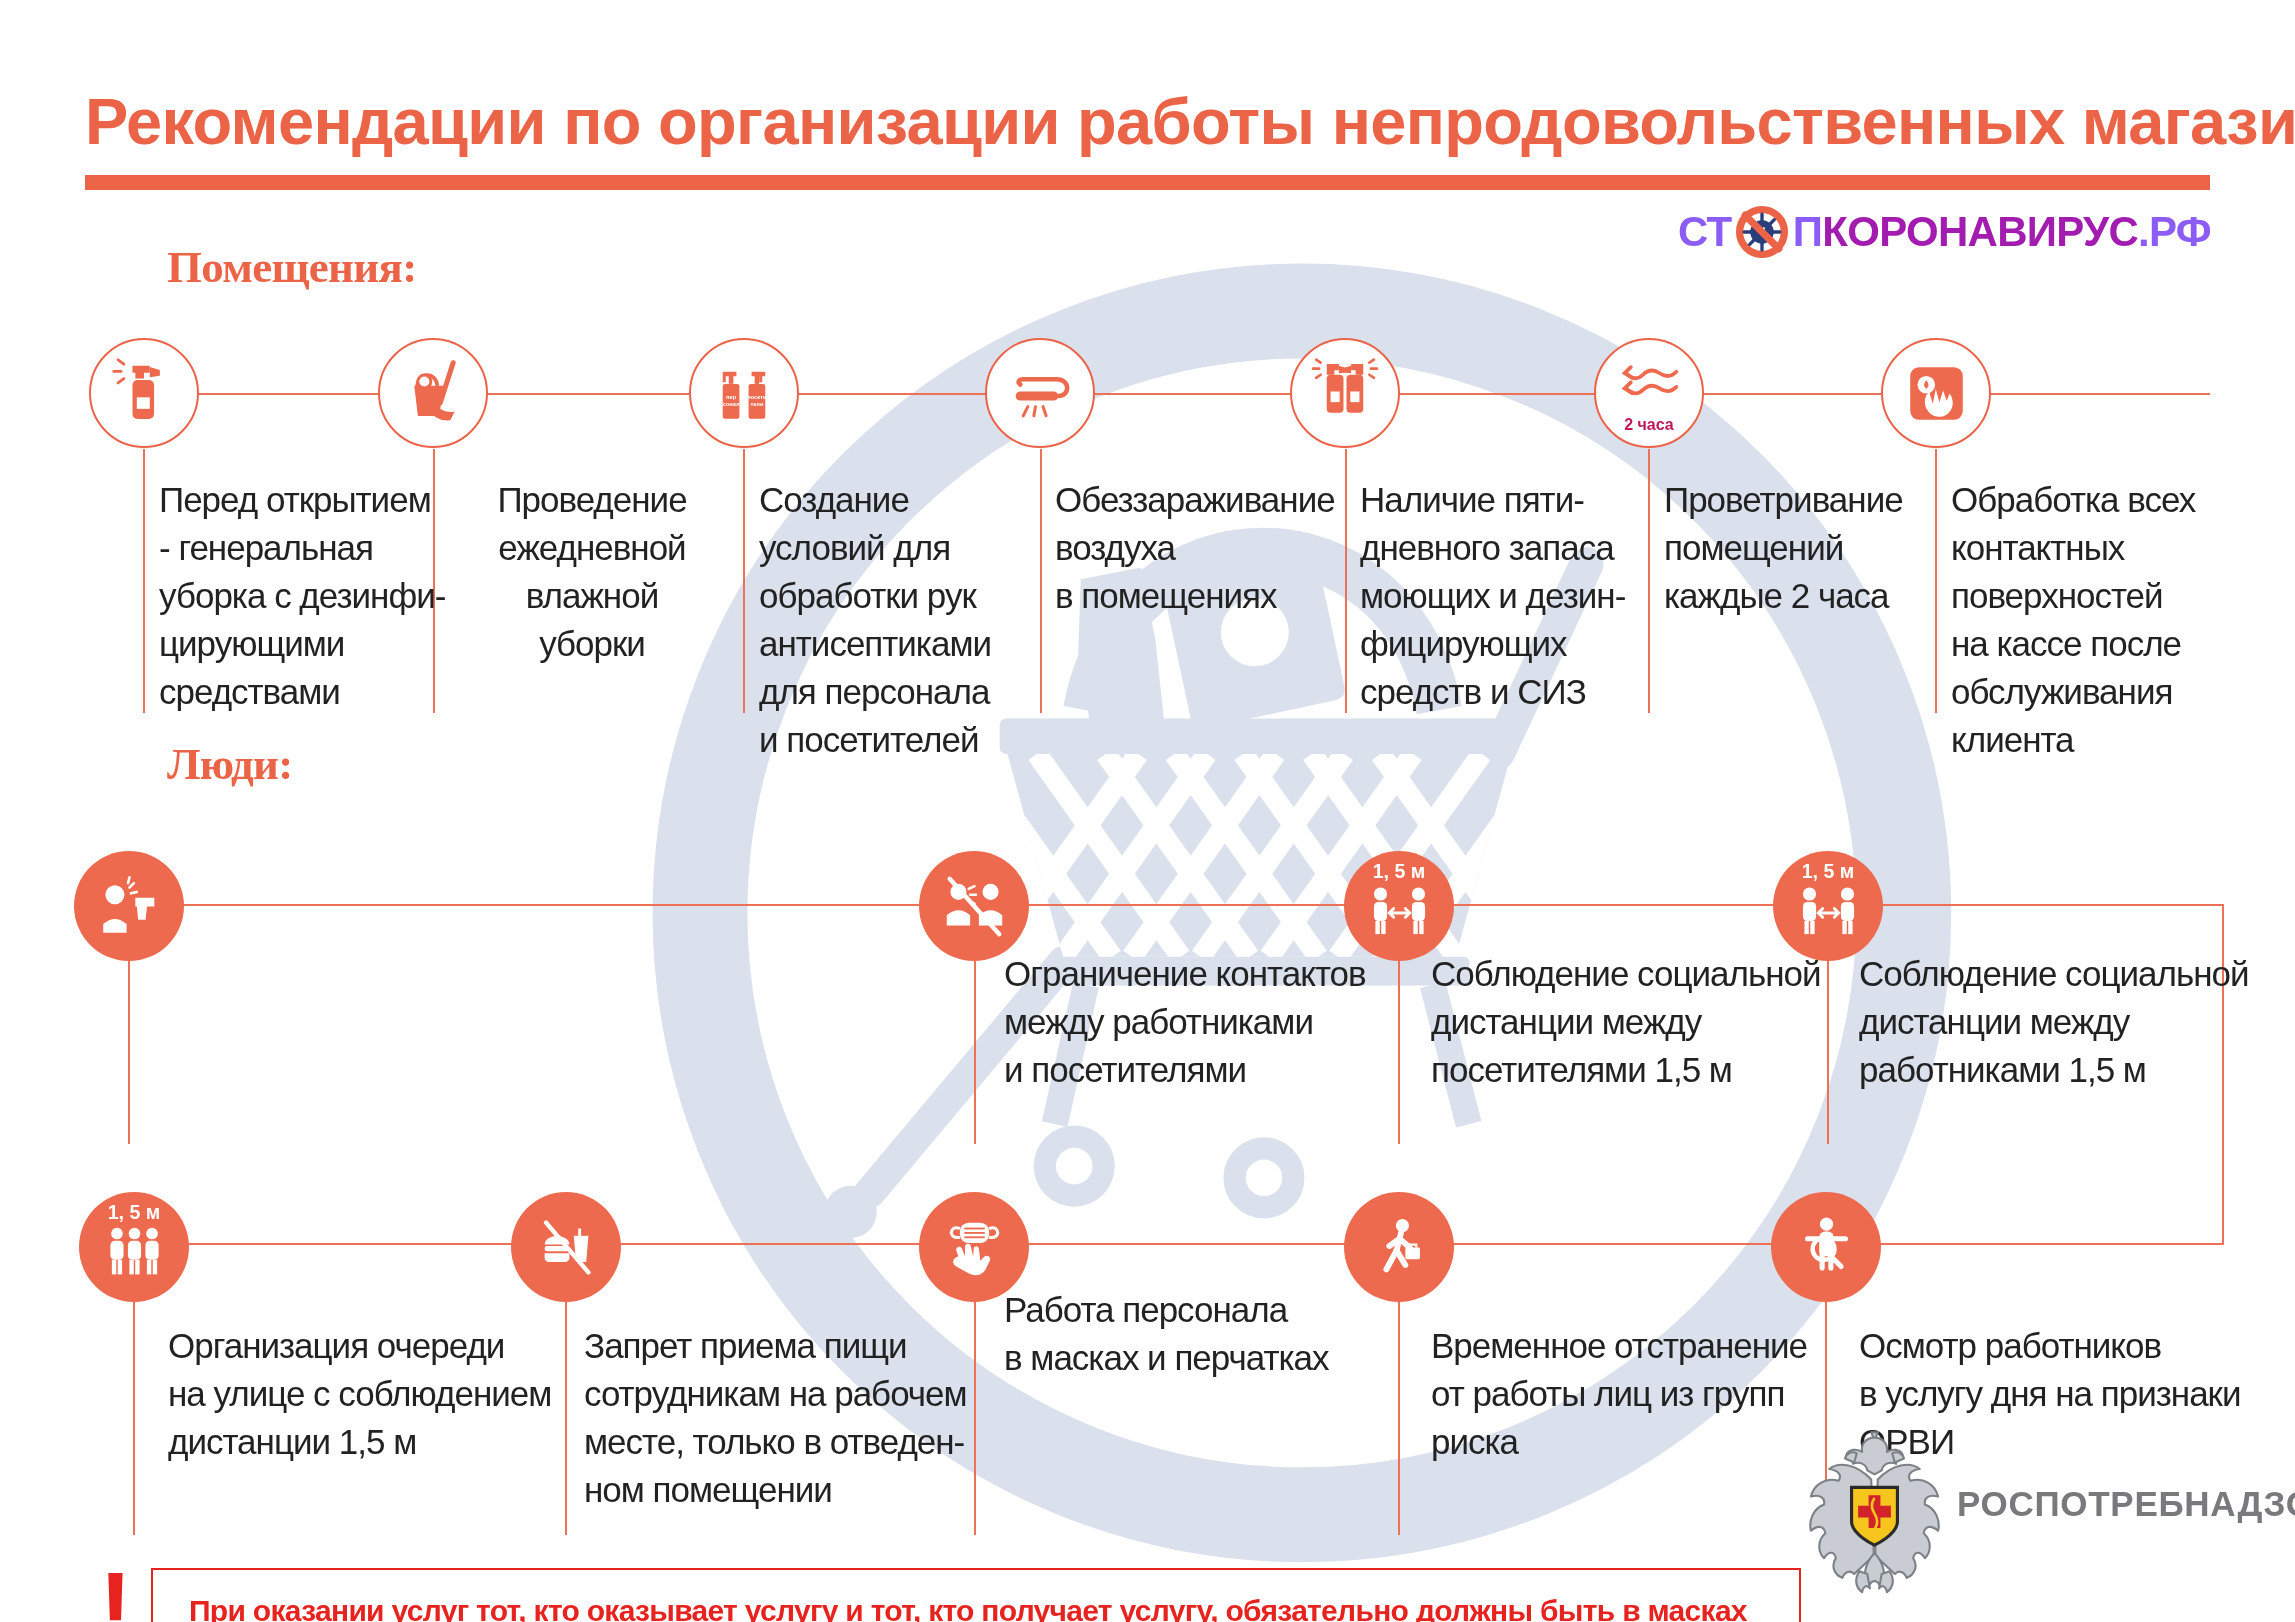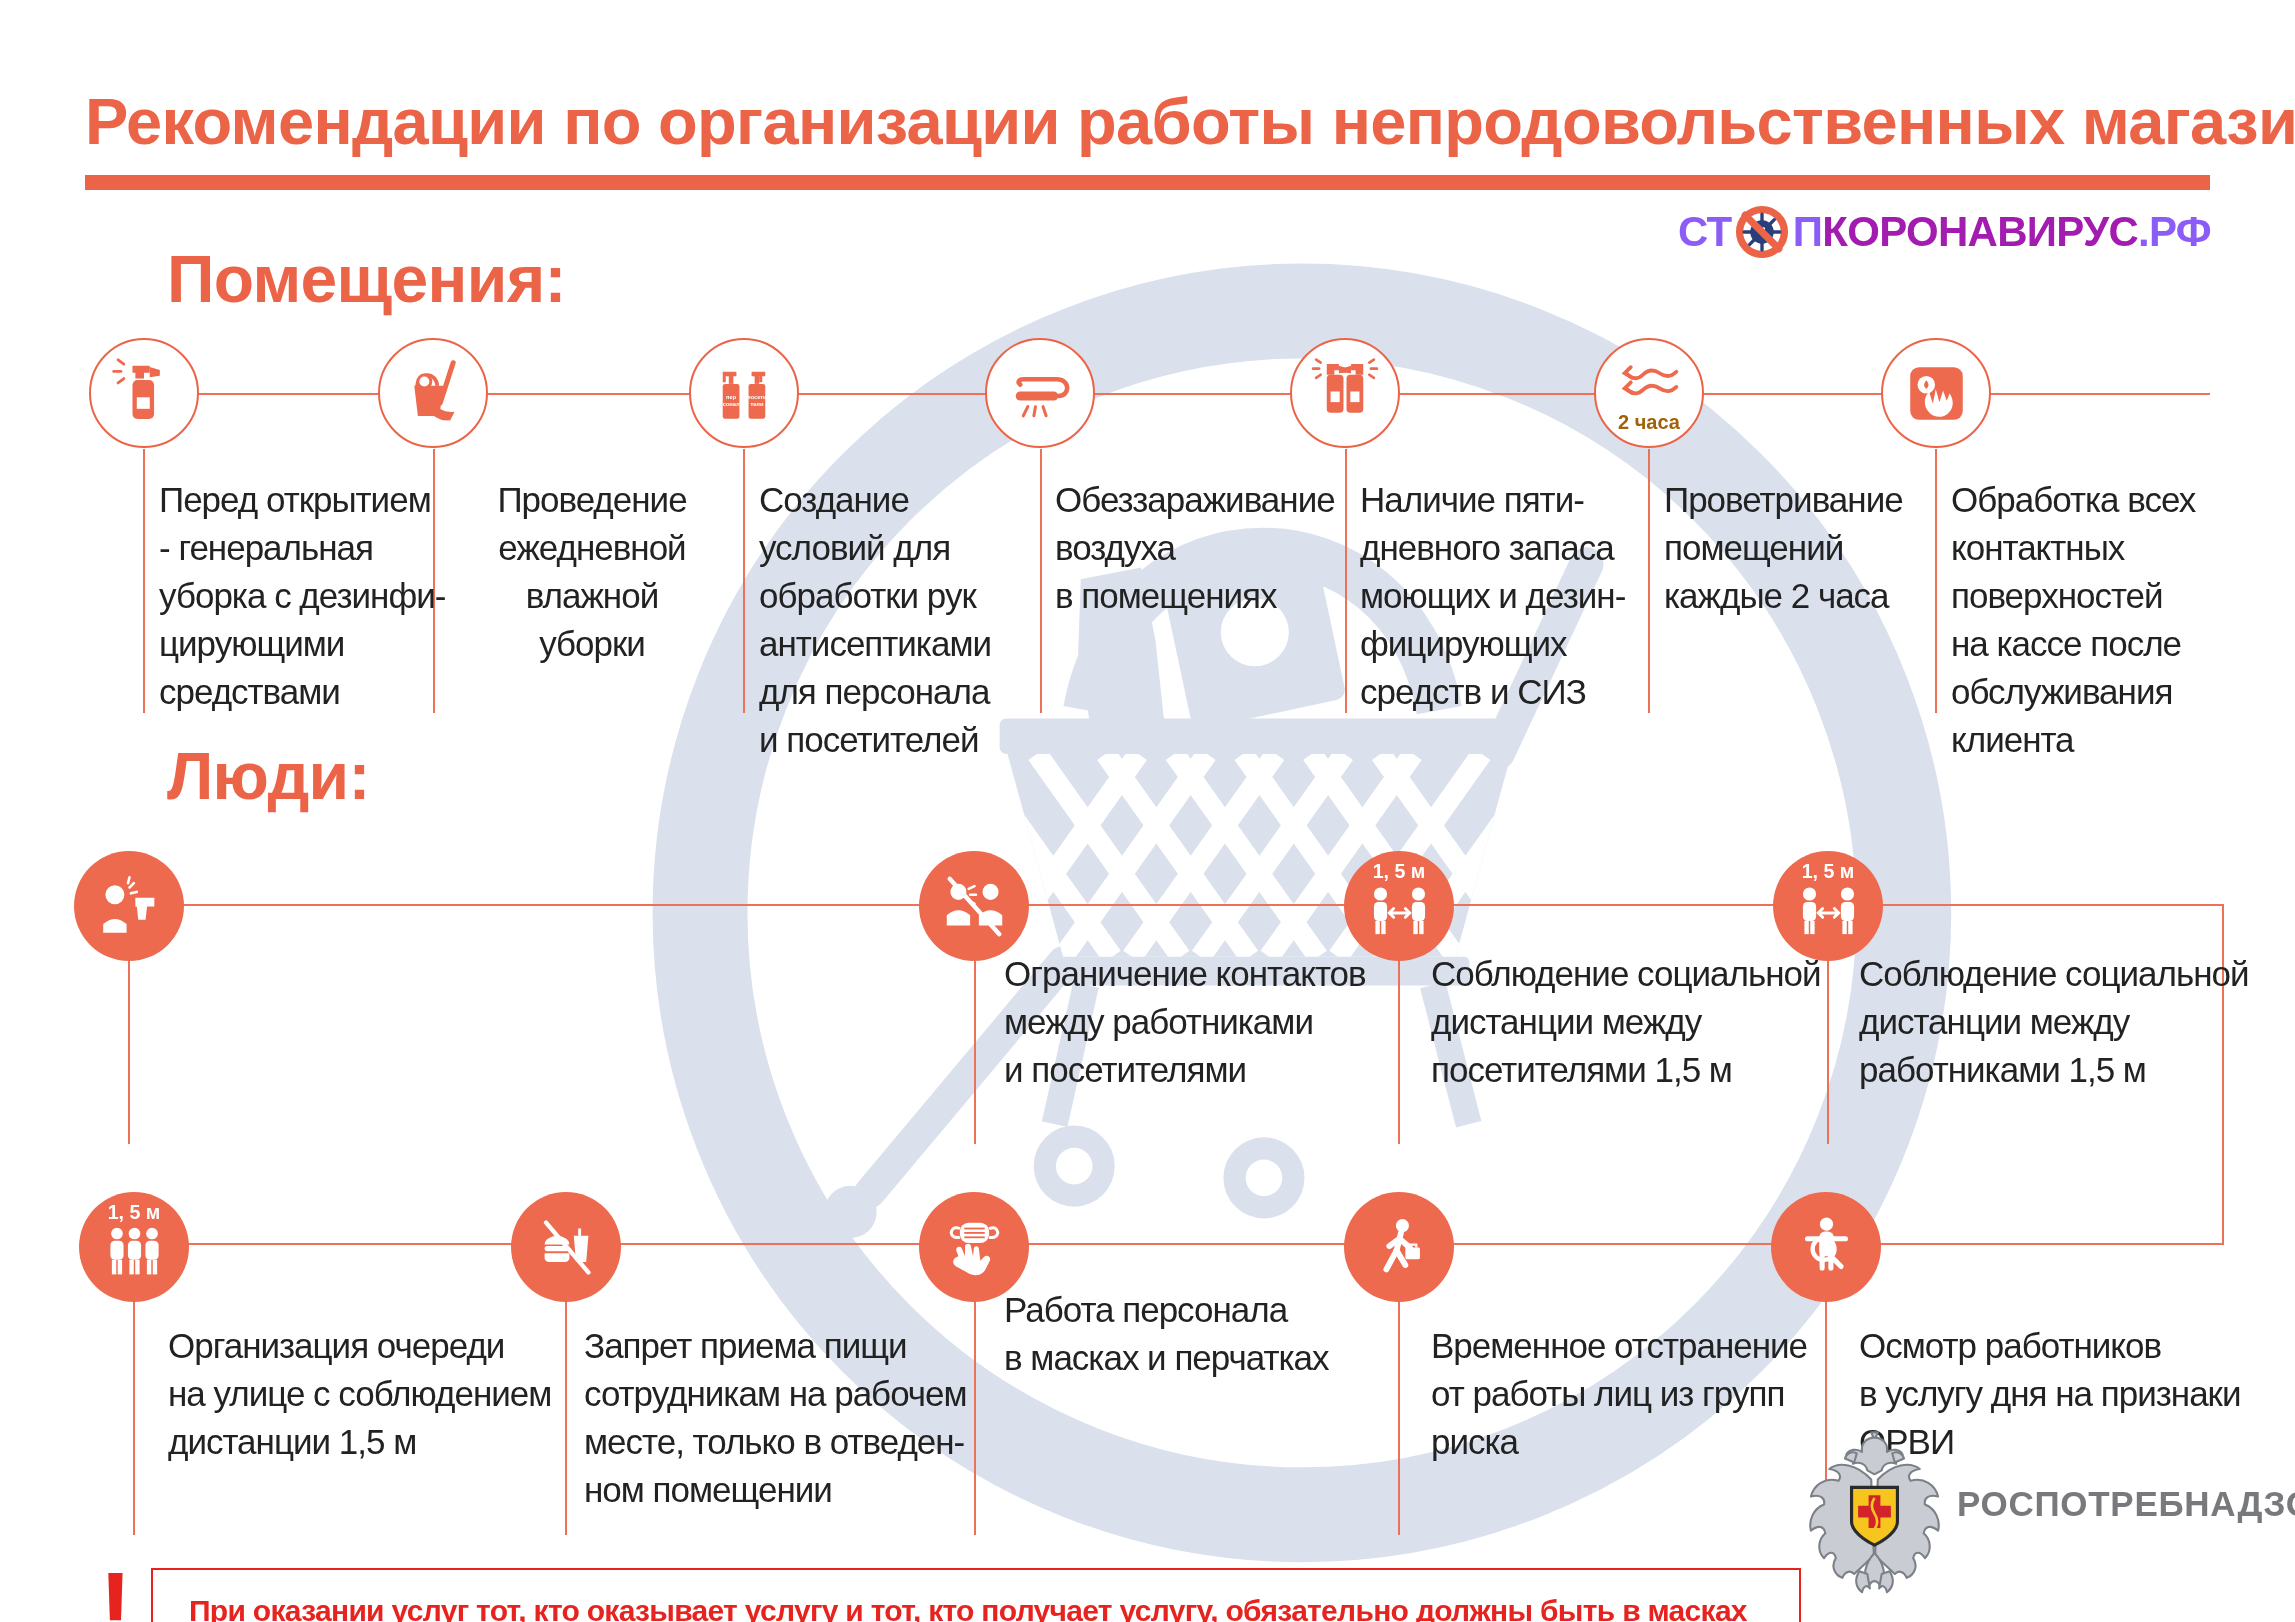"Помещения:" .section-heading { font-family: none -> Liberation Serif, serif; font-size: 66px -> 45px }
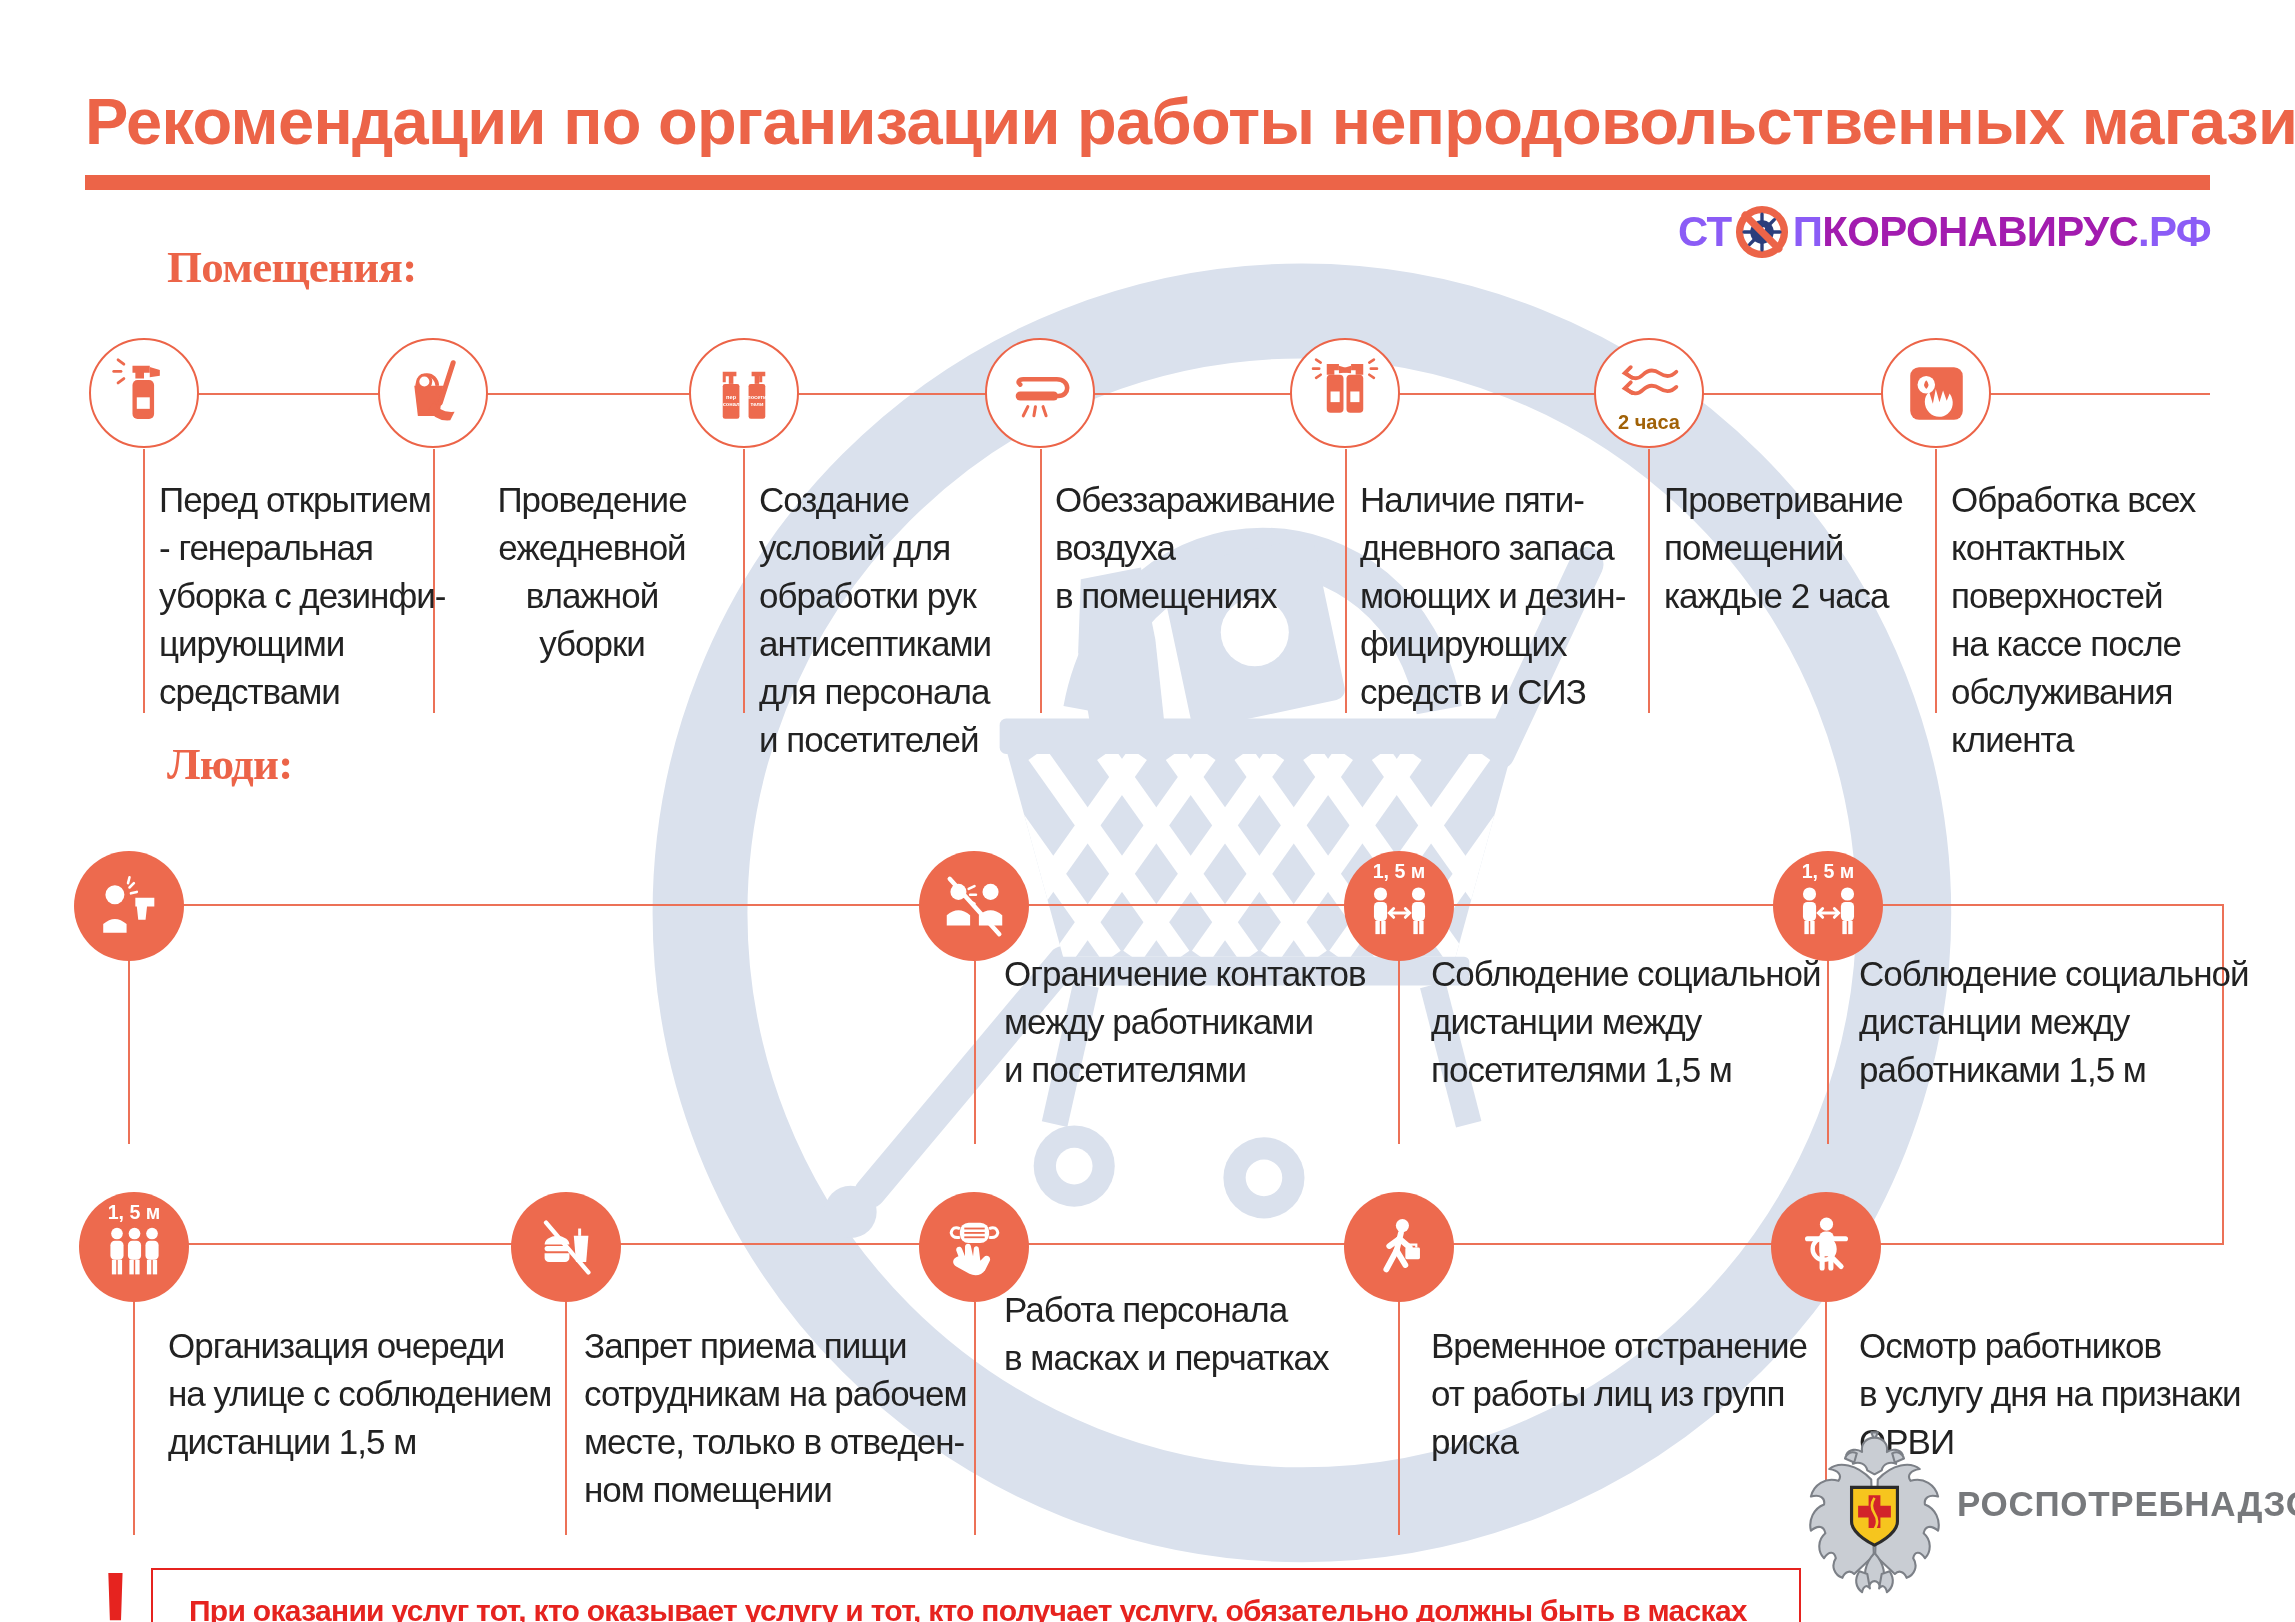"2 часа" .badge-inside { color: #a16207 -> #be185d; font-size: 20px -> 16px }
